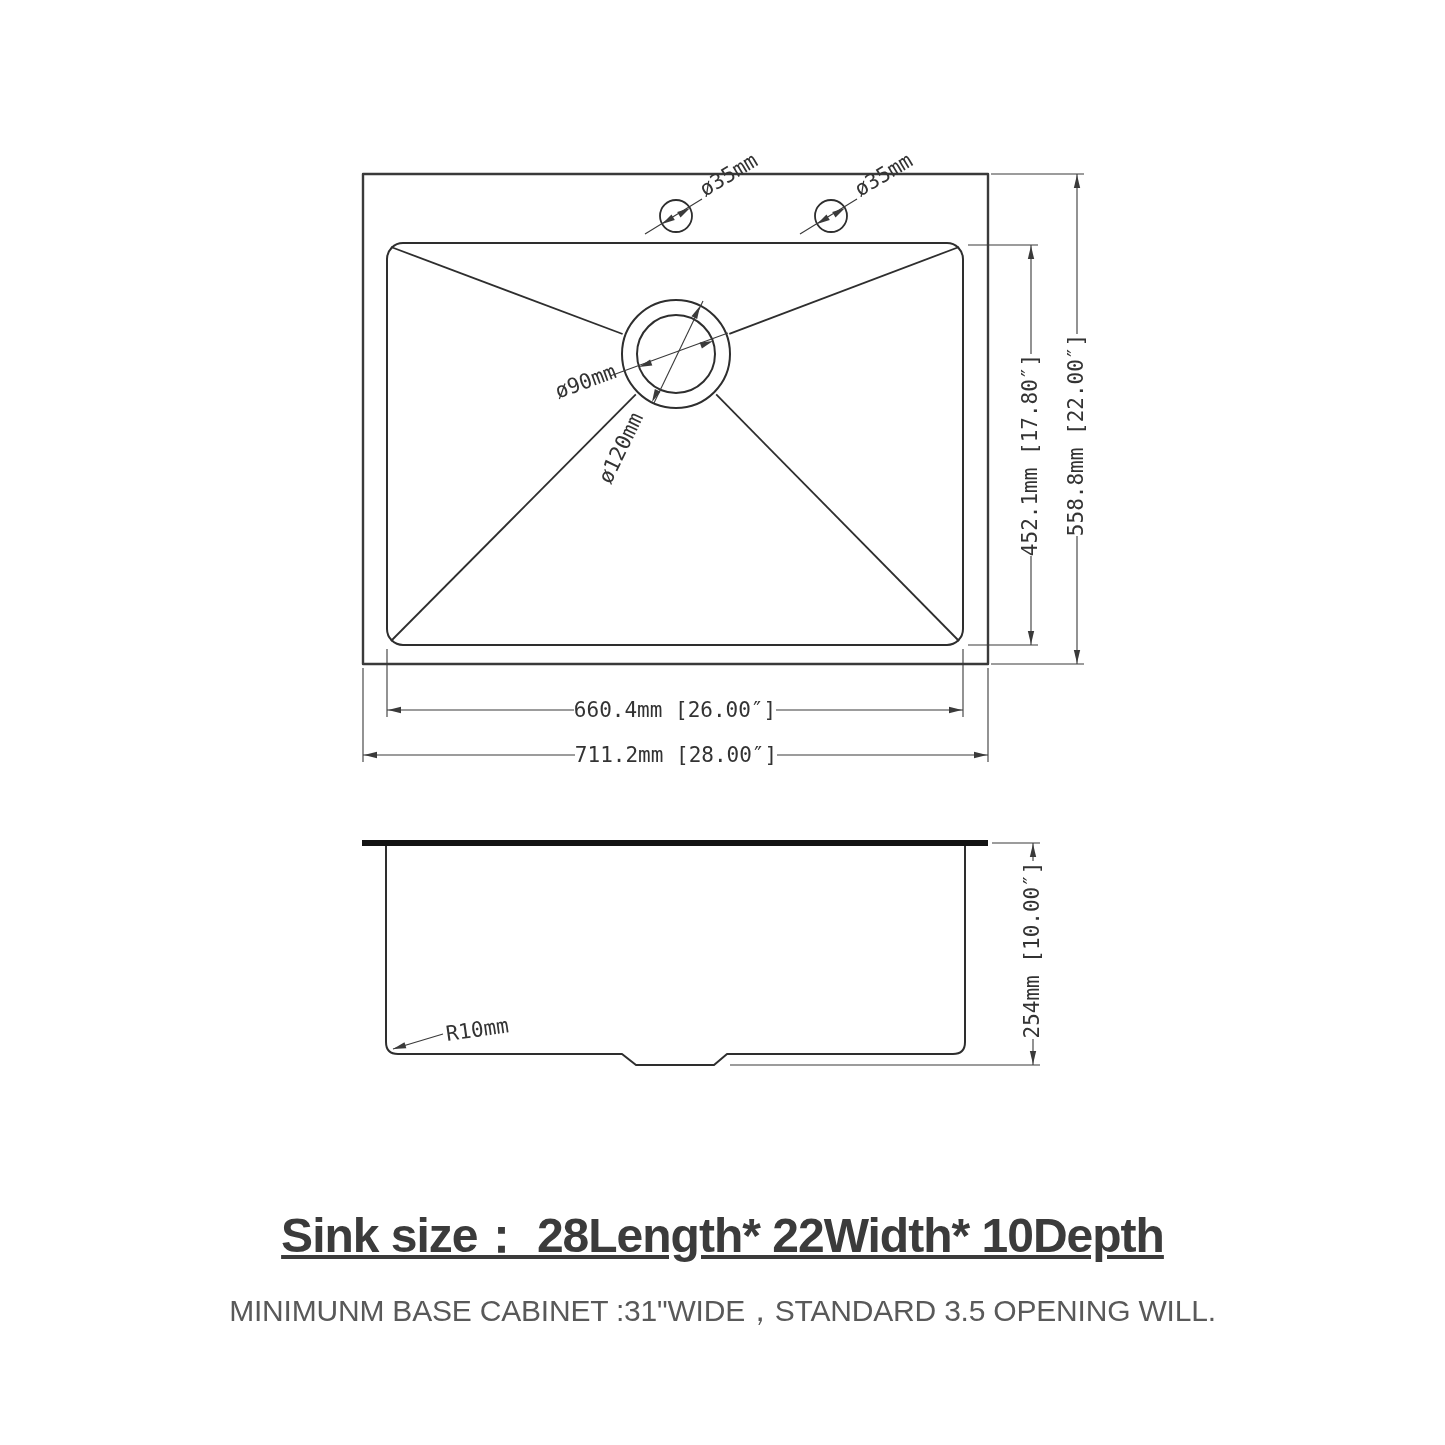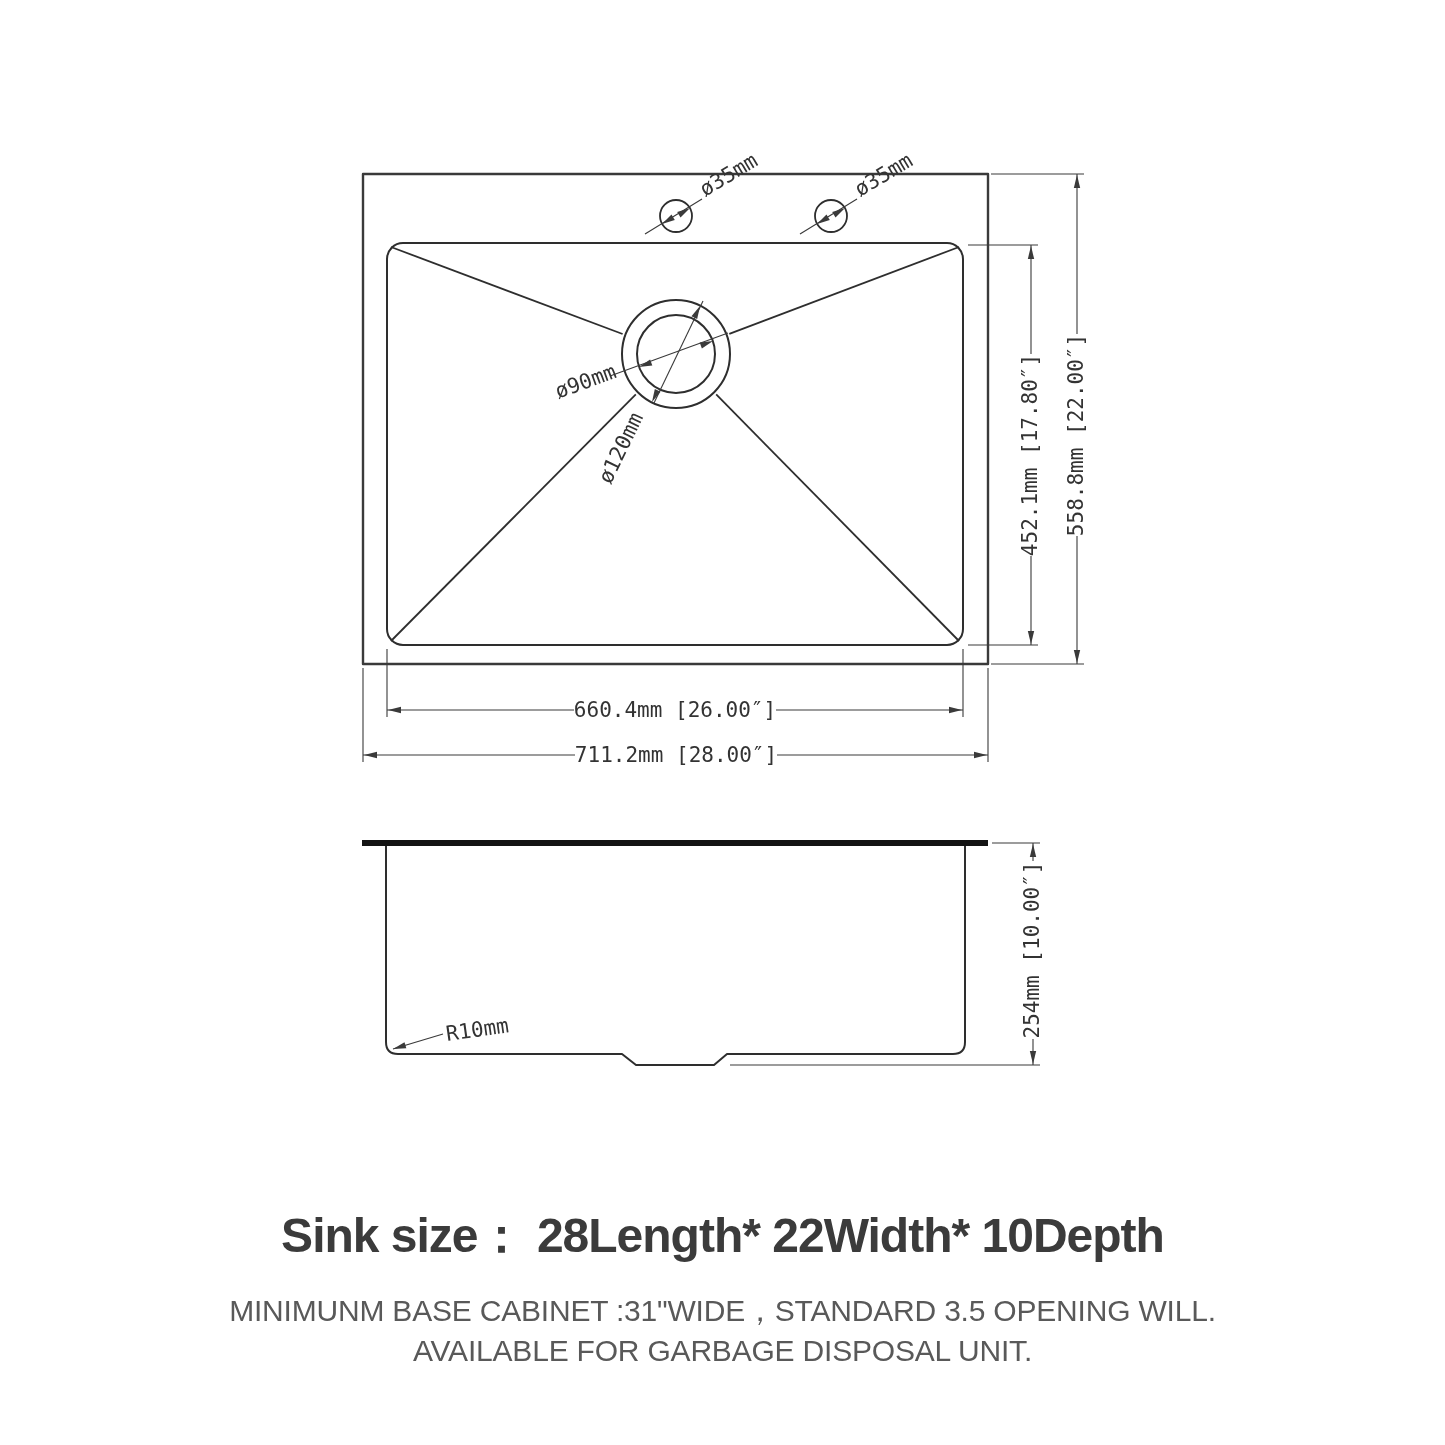"Sink size： 28Length* 22Width* 10Depth" .footer-heading { text-decoration: none -> underline }
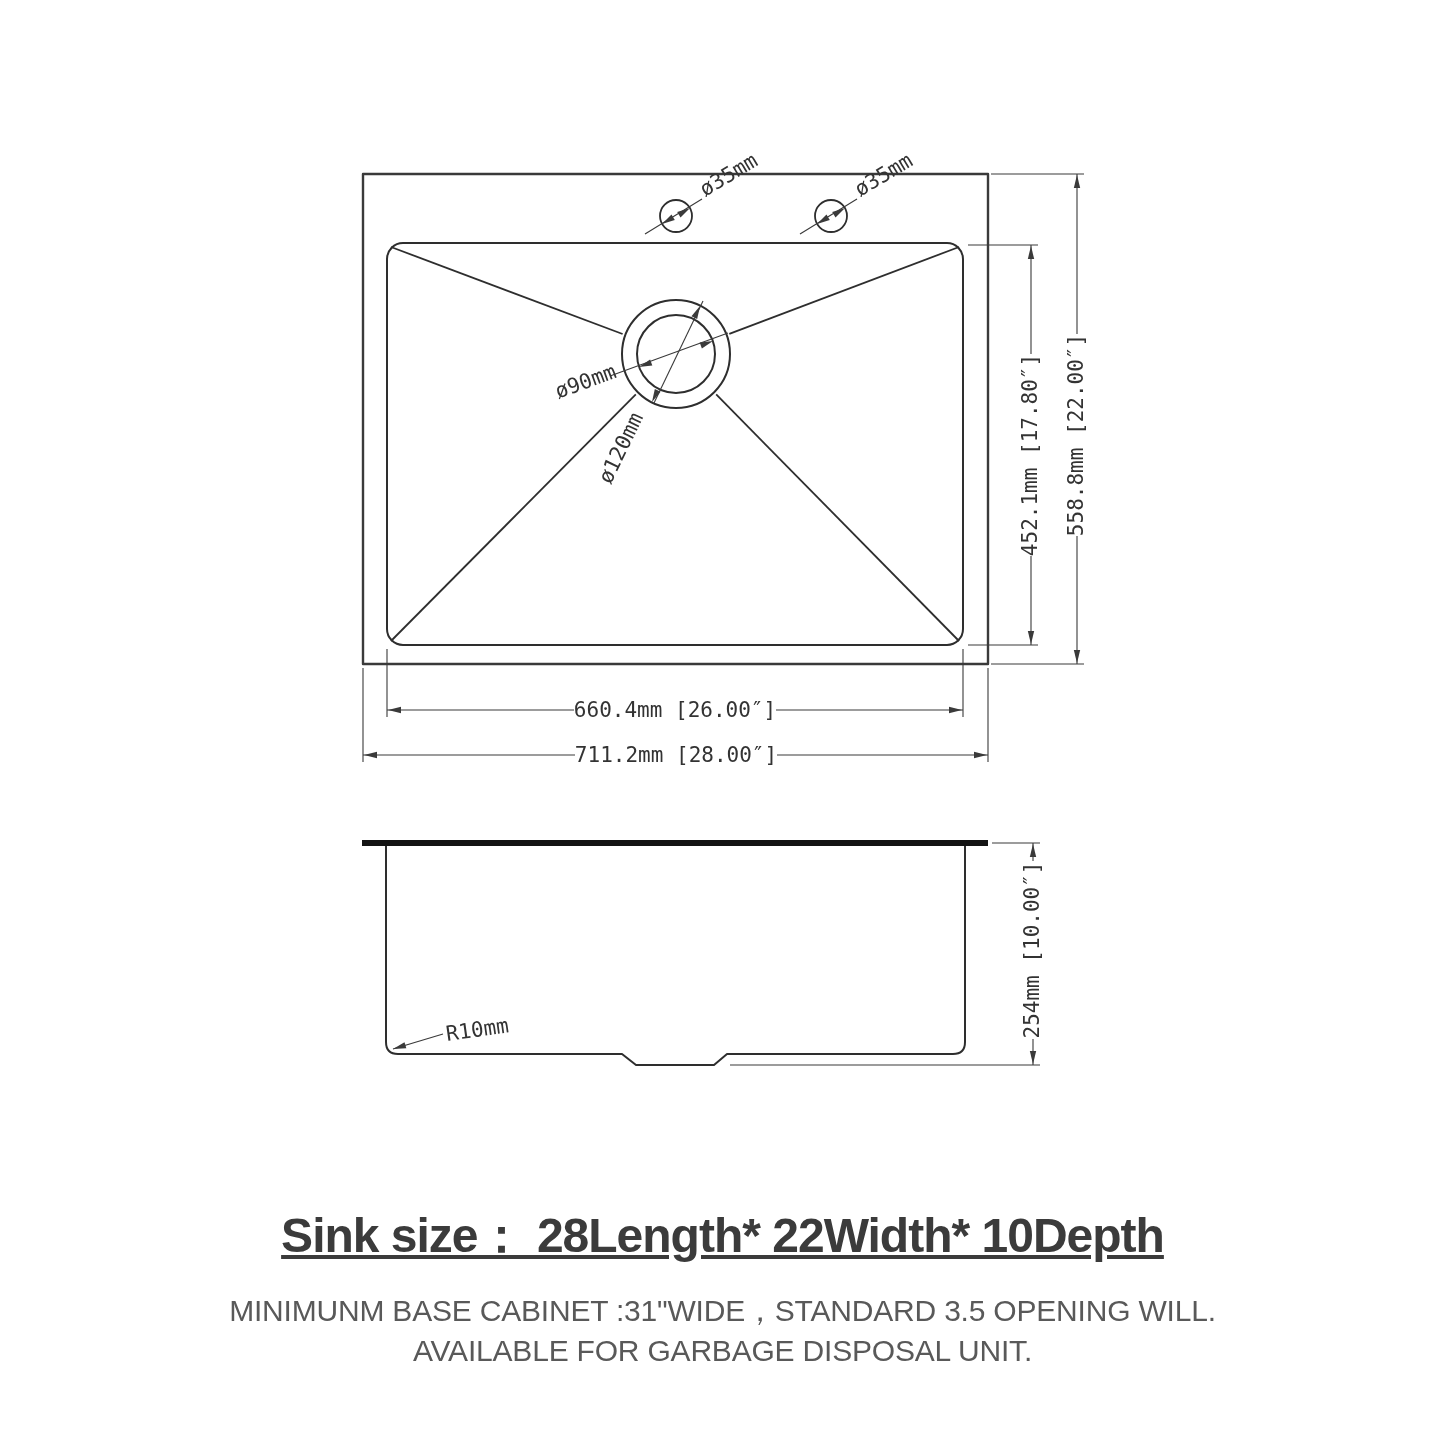"AVAILABLE FOR GARBAGE DISPOSAL UNIT." div { html: <div>AVAILABLE FOR GARBAGE DISPOSAL UNIT.</div> -> none }
